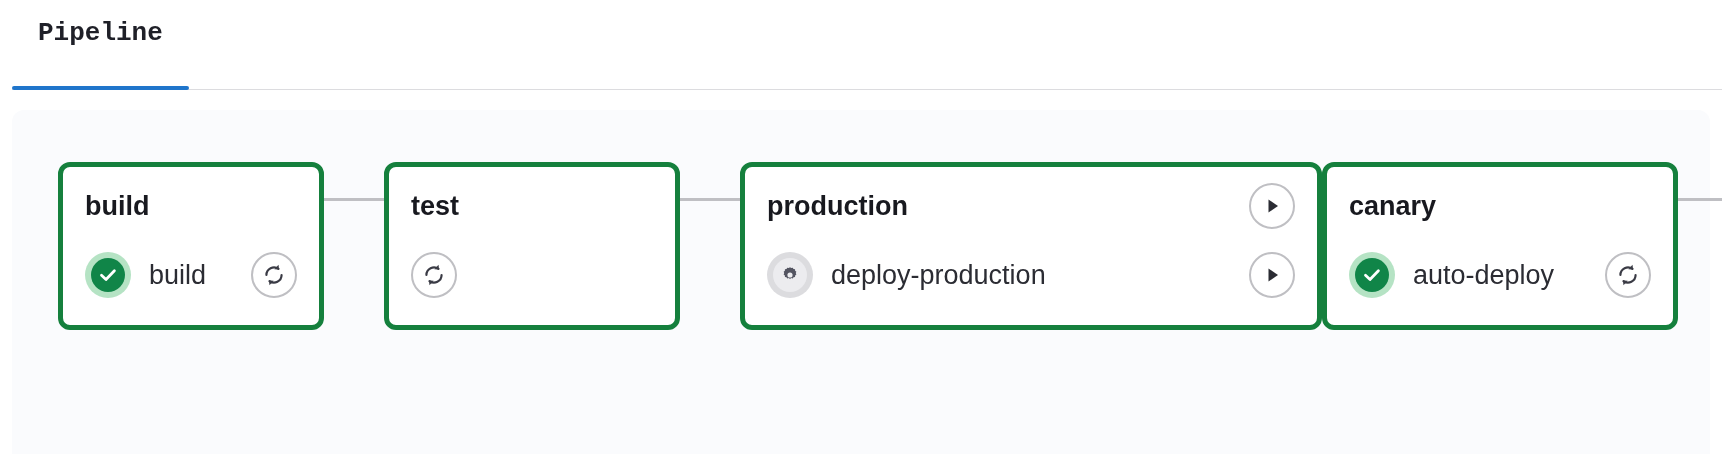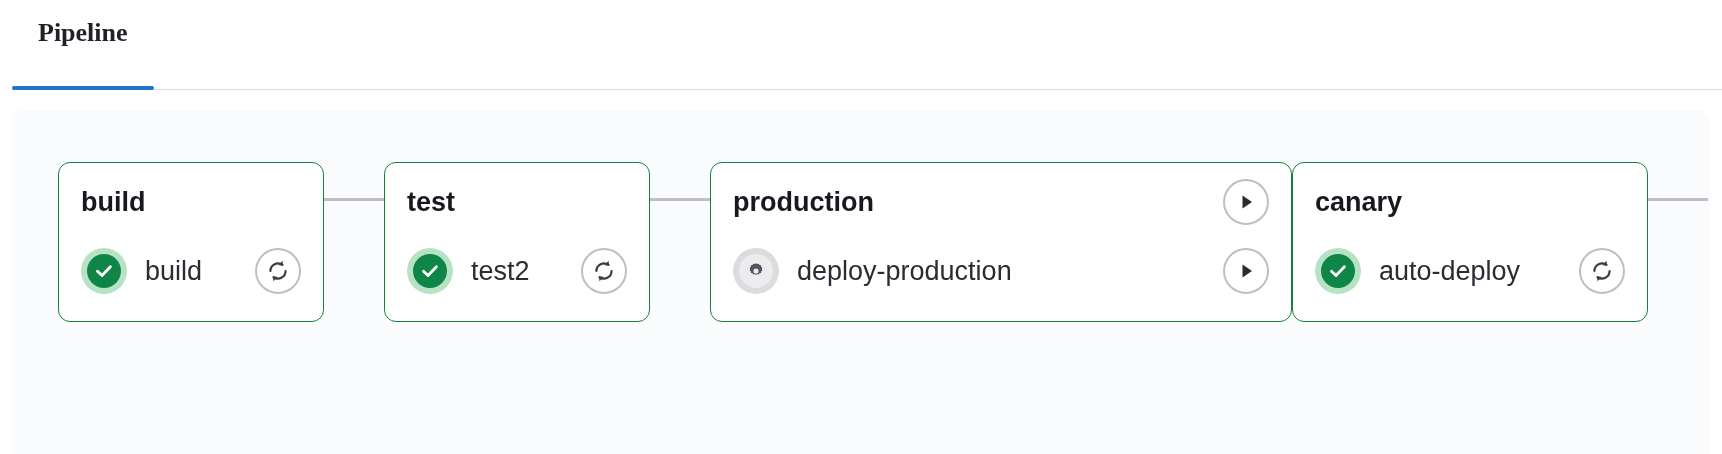"Pipeline" .tab { font-family: Liberation Serif, serif -> Liberation Mono, monospace }
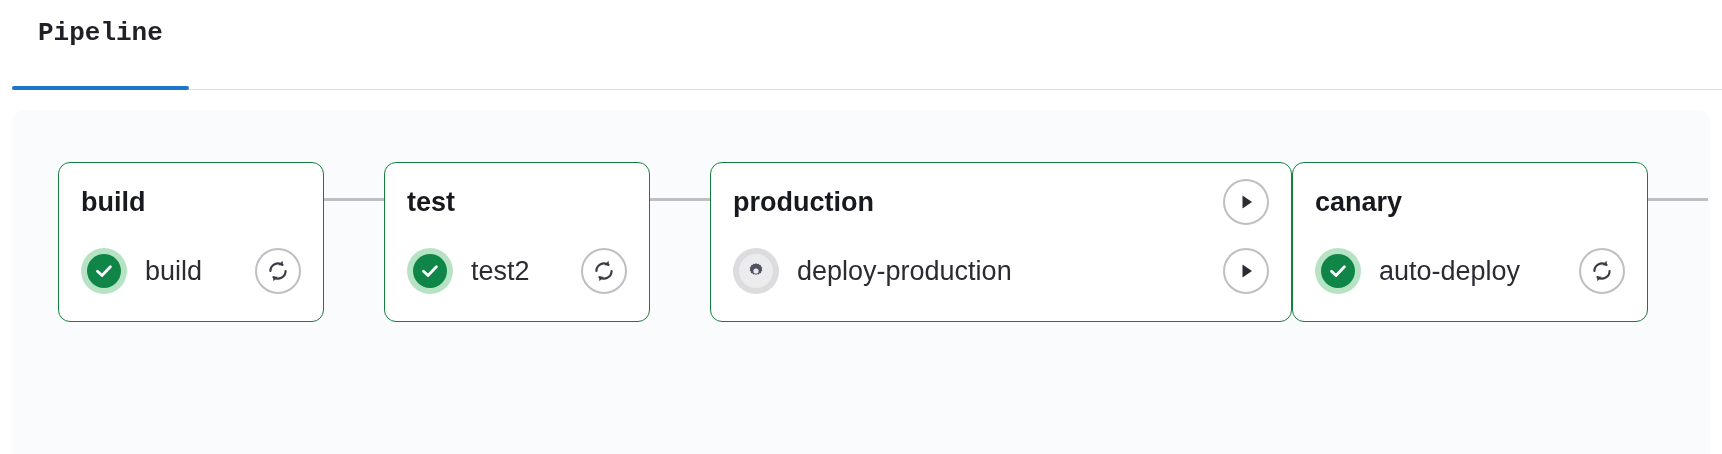"build" .stage-card { border: 1px solid #15803d -> 5px solid #15803d }
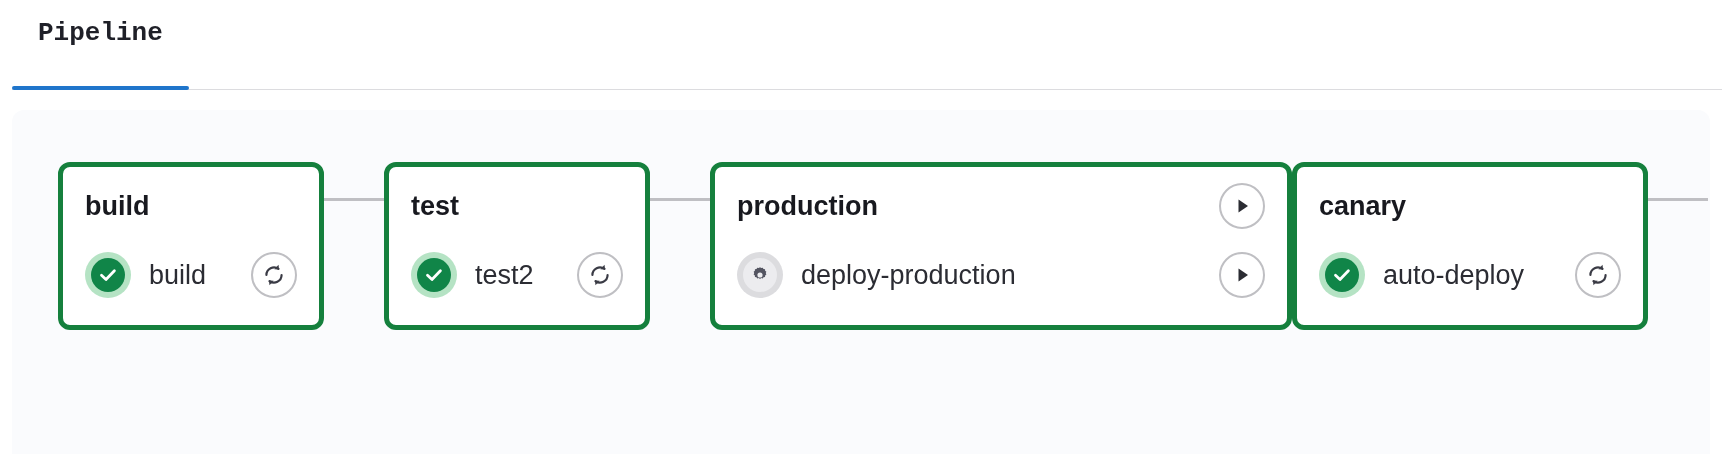"test" .stage-card.w-test { width: 266px -> 296px }
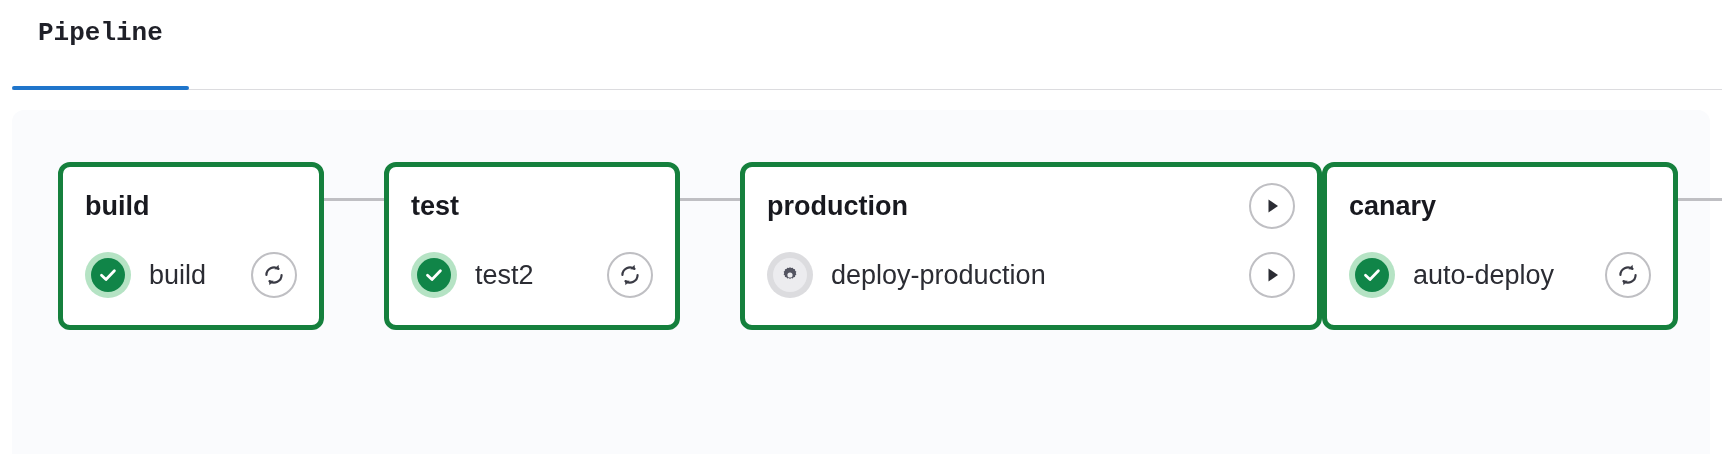"test2" div.job-left { html: <div> <span> <span> <svg> <path></path> </svg> </span> </span> <span>test2</span> </div> -> none }
